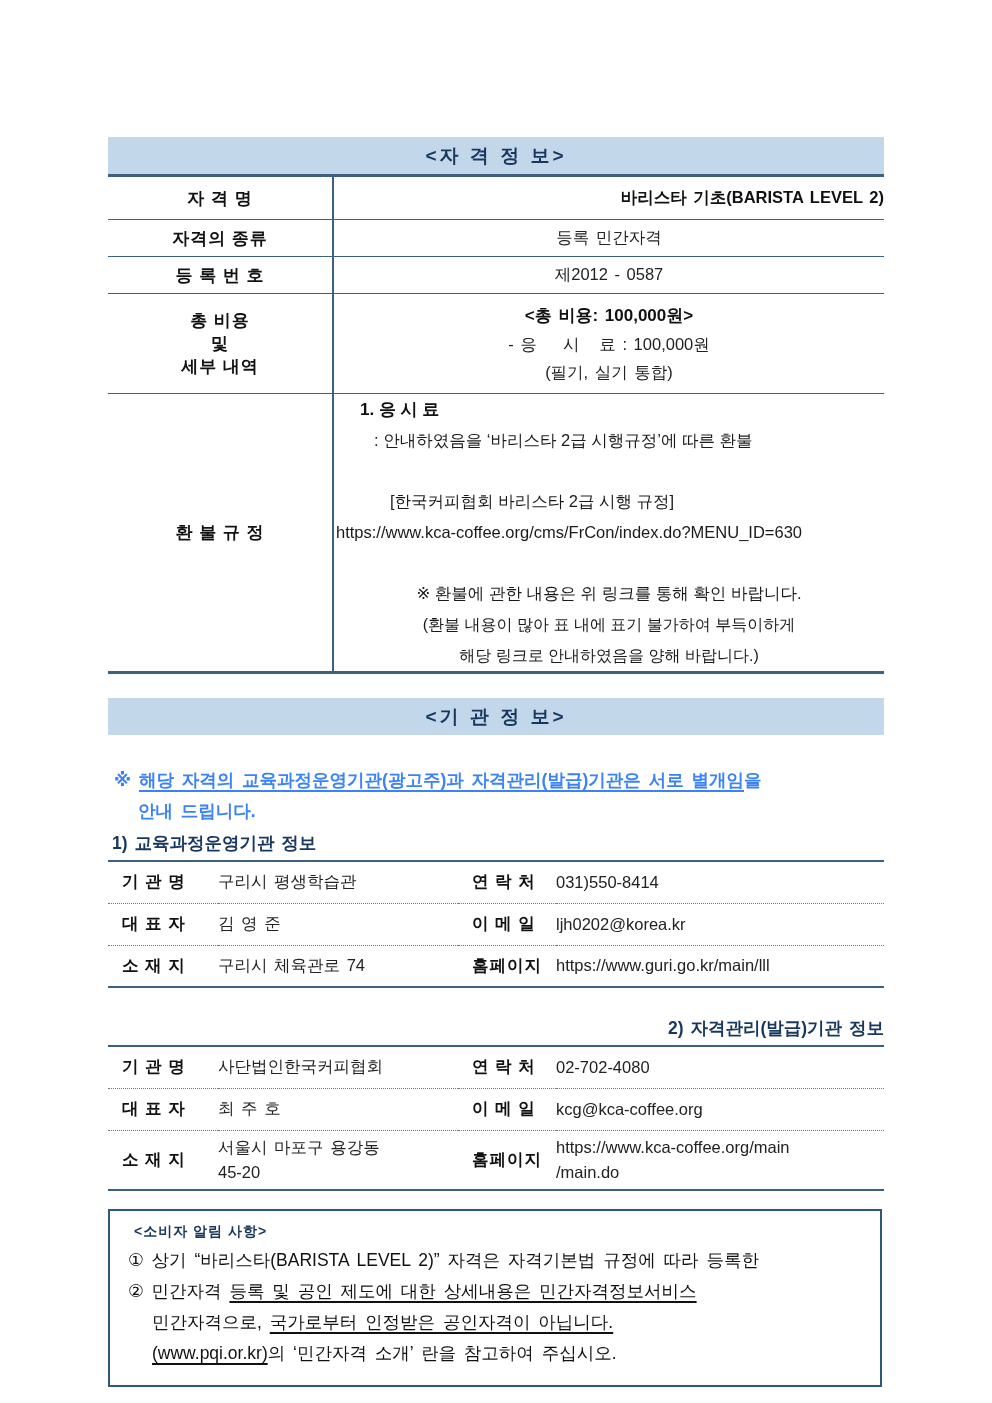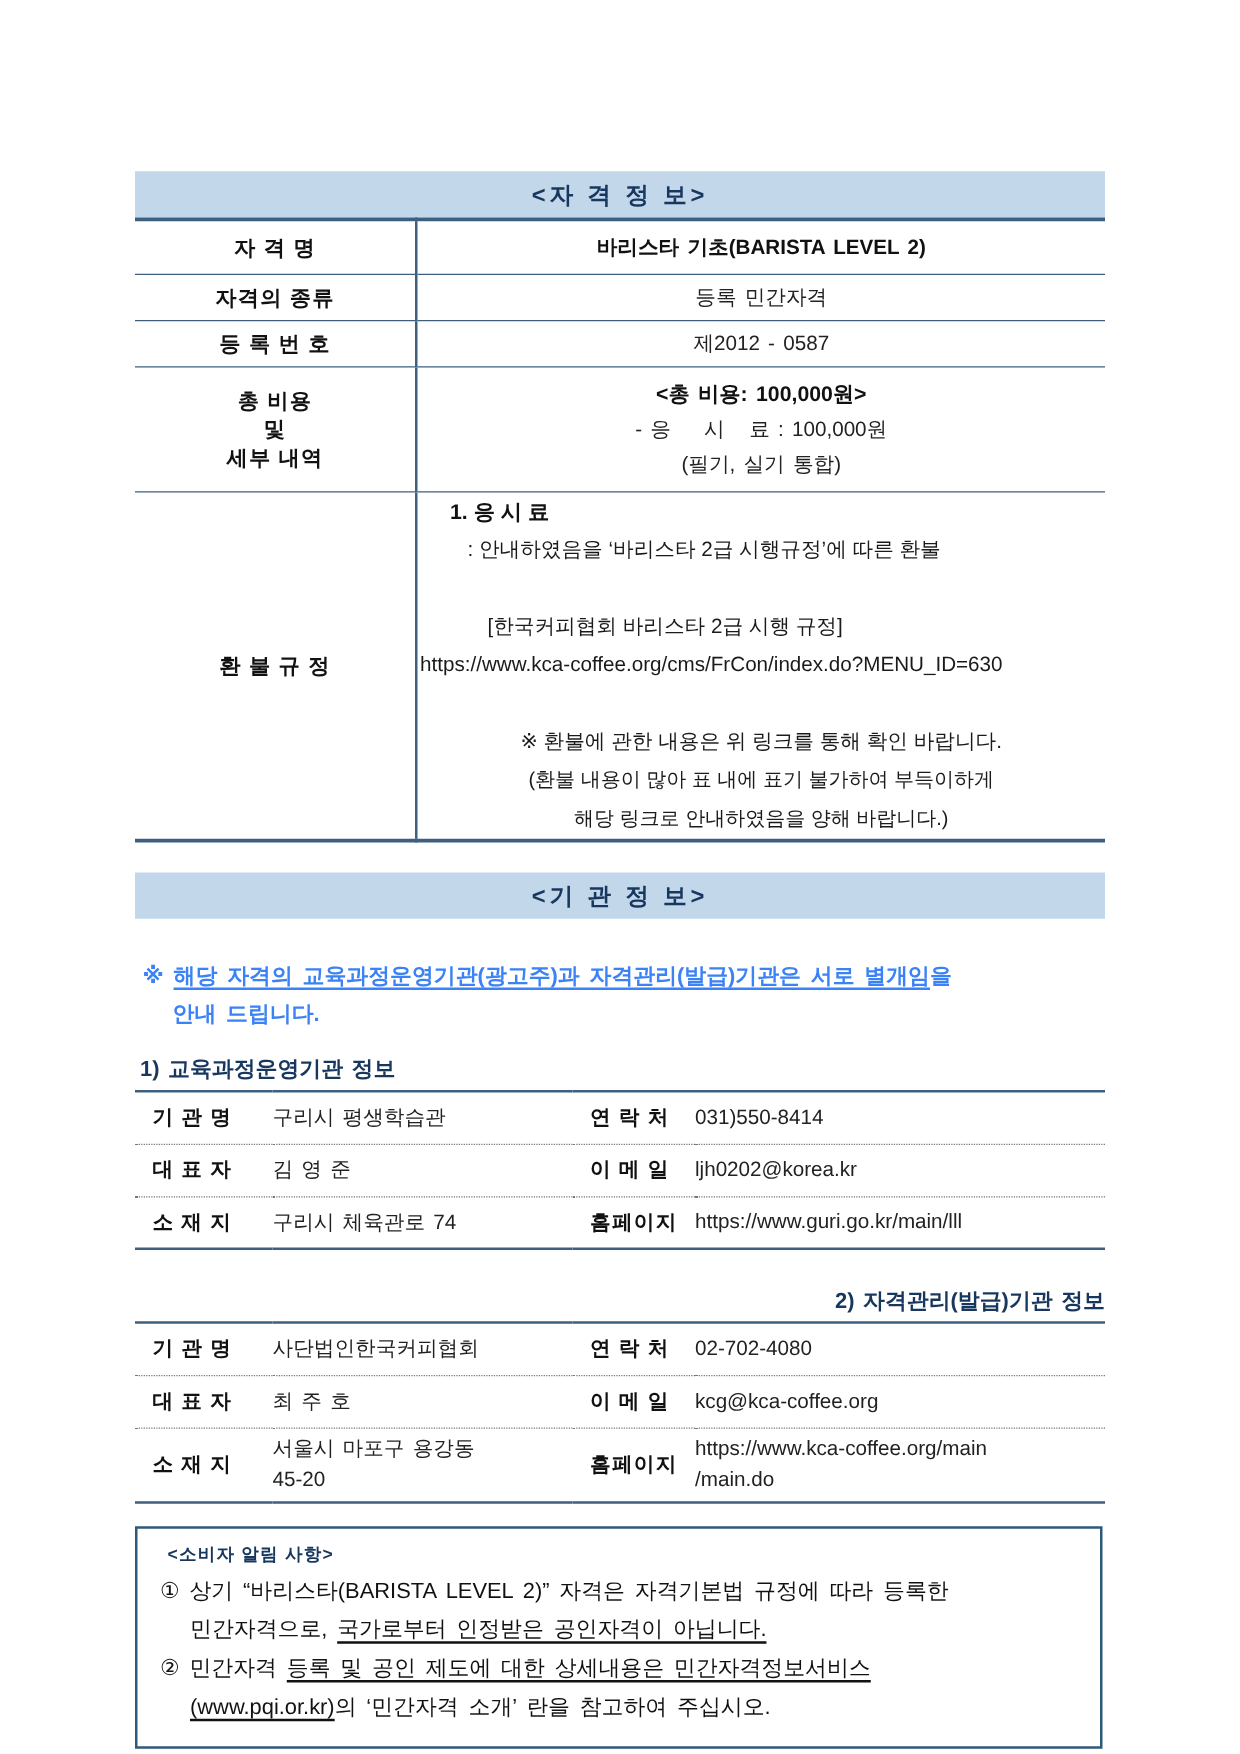"바리스타 기초(BARISTA LEVEL 2)" .val.bold { text-align: none -> right }
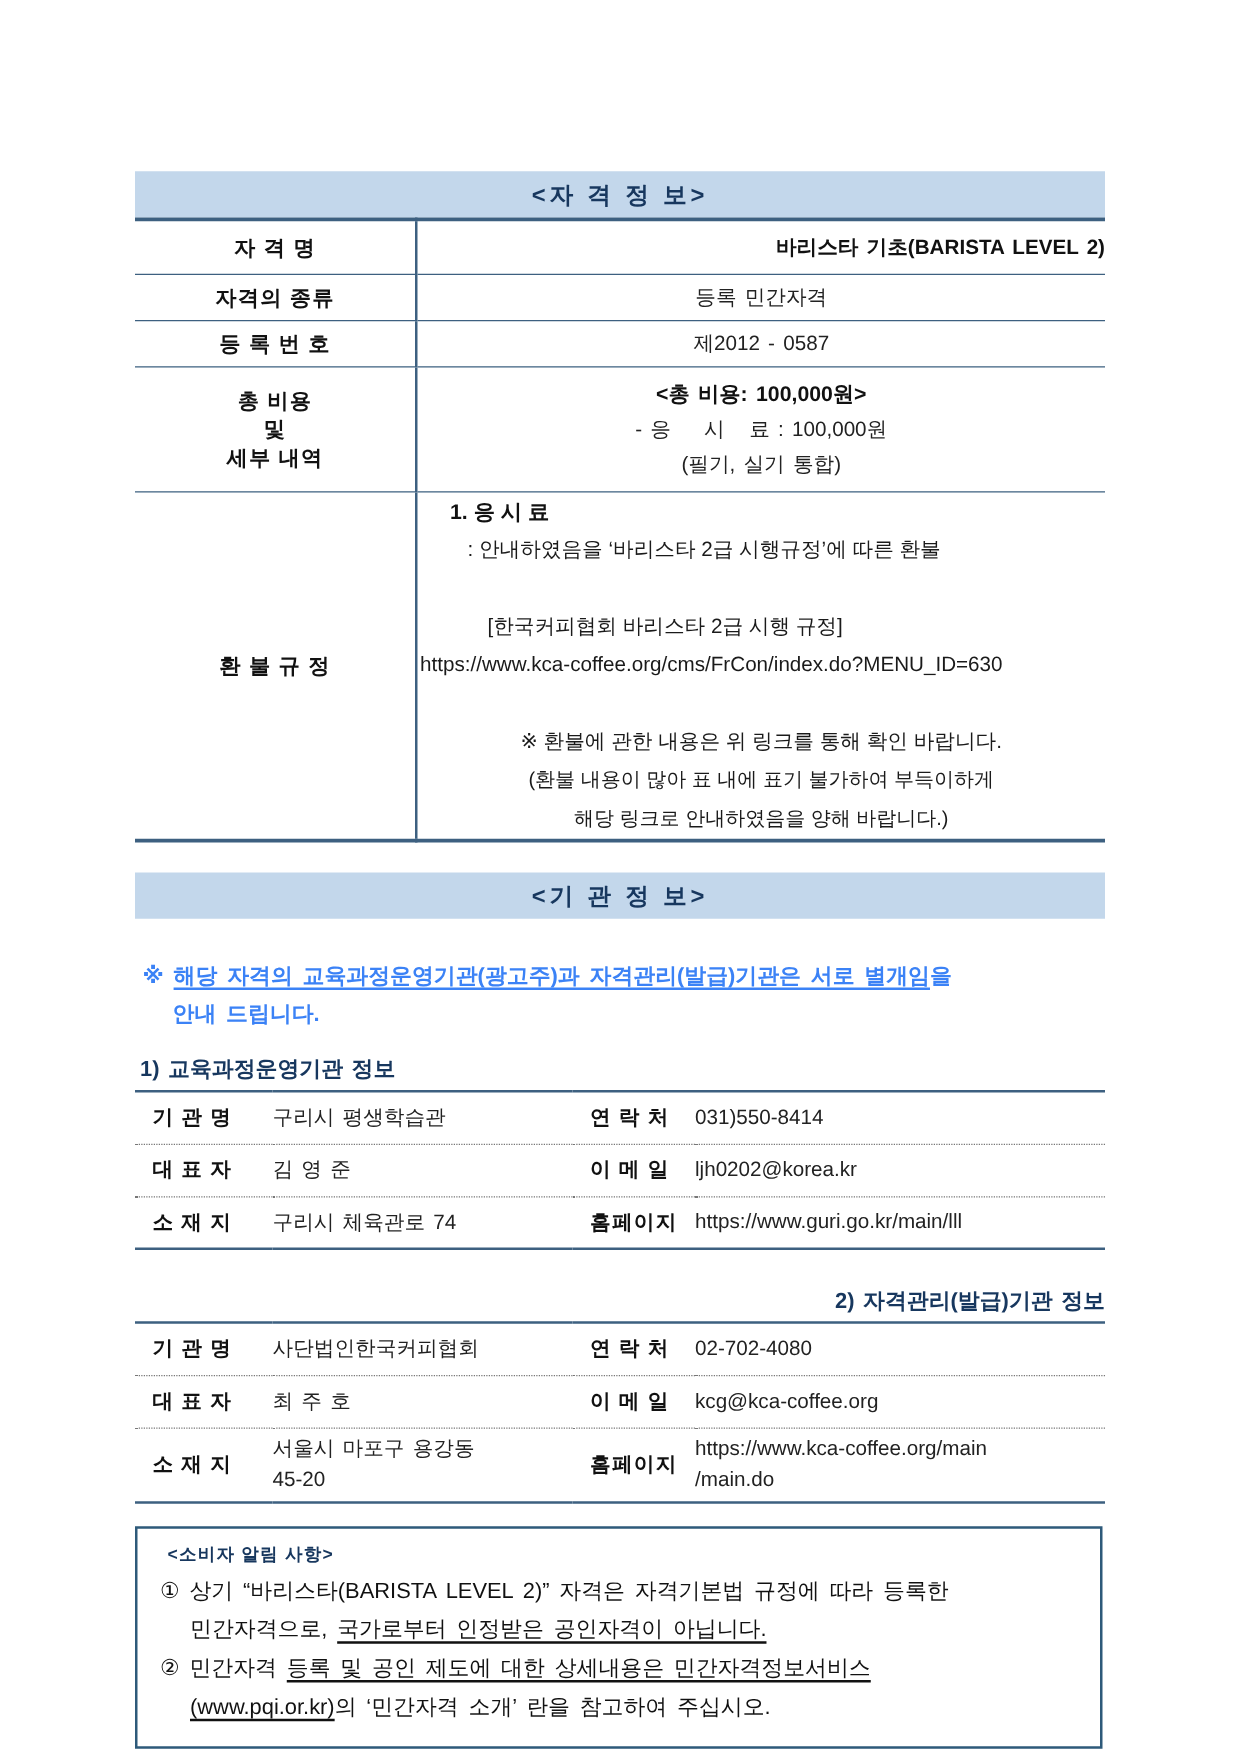"1) 교육과정운영기관 정보" .section-title { margin-top: 16px -> 4px }
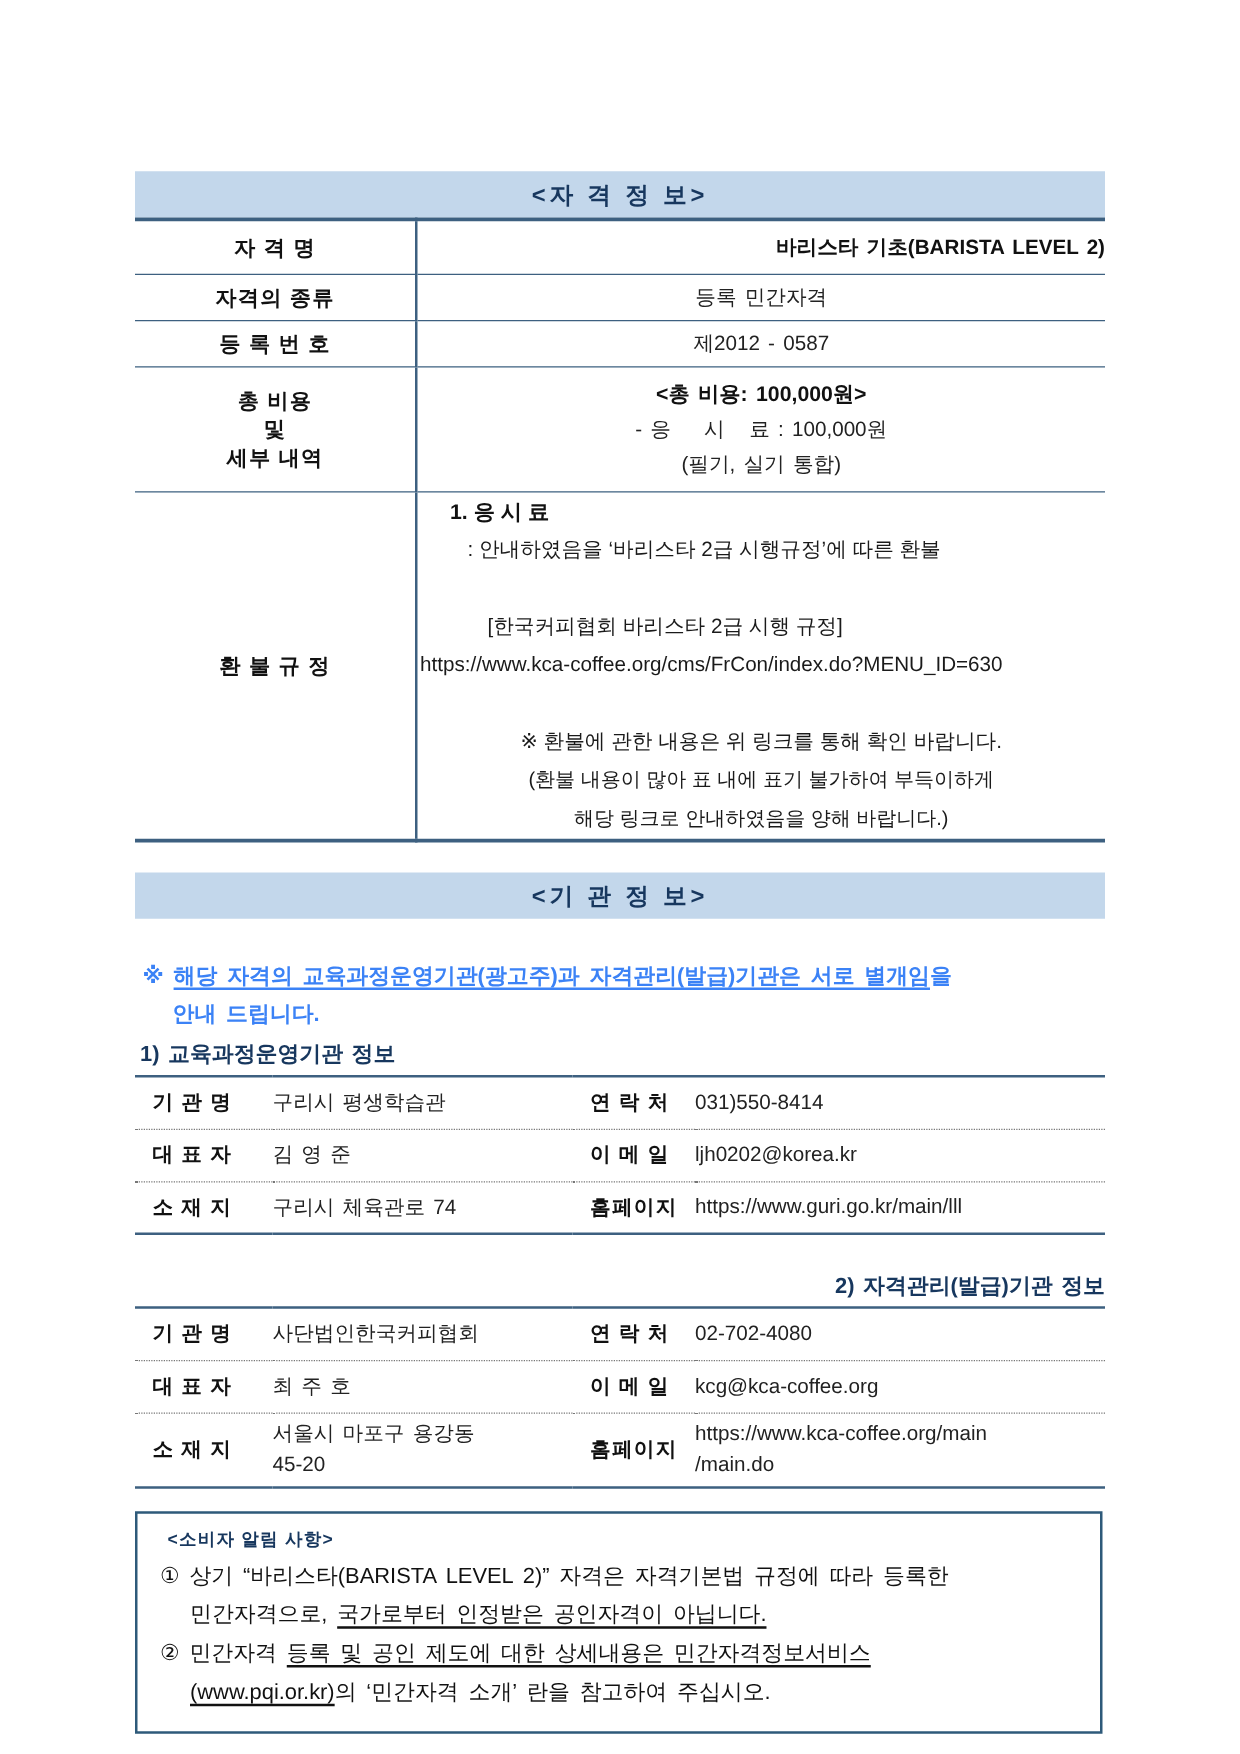"민간자격으로, 국가로부터 인정받은 공인자격이 아닙니다." div.cb-line { order: before "② 민간자격 등록 및 공인" -> after "② 민간자격 등록 및 공인" }
